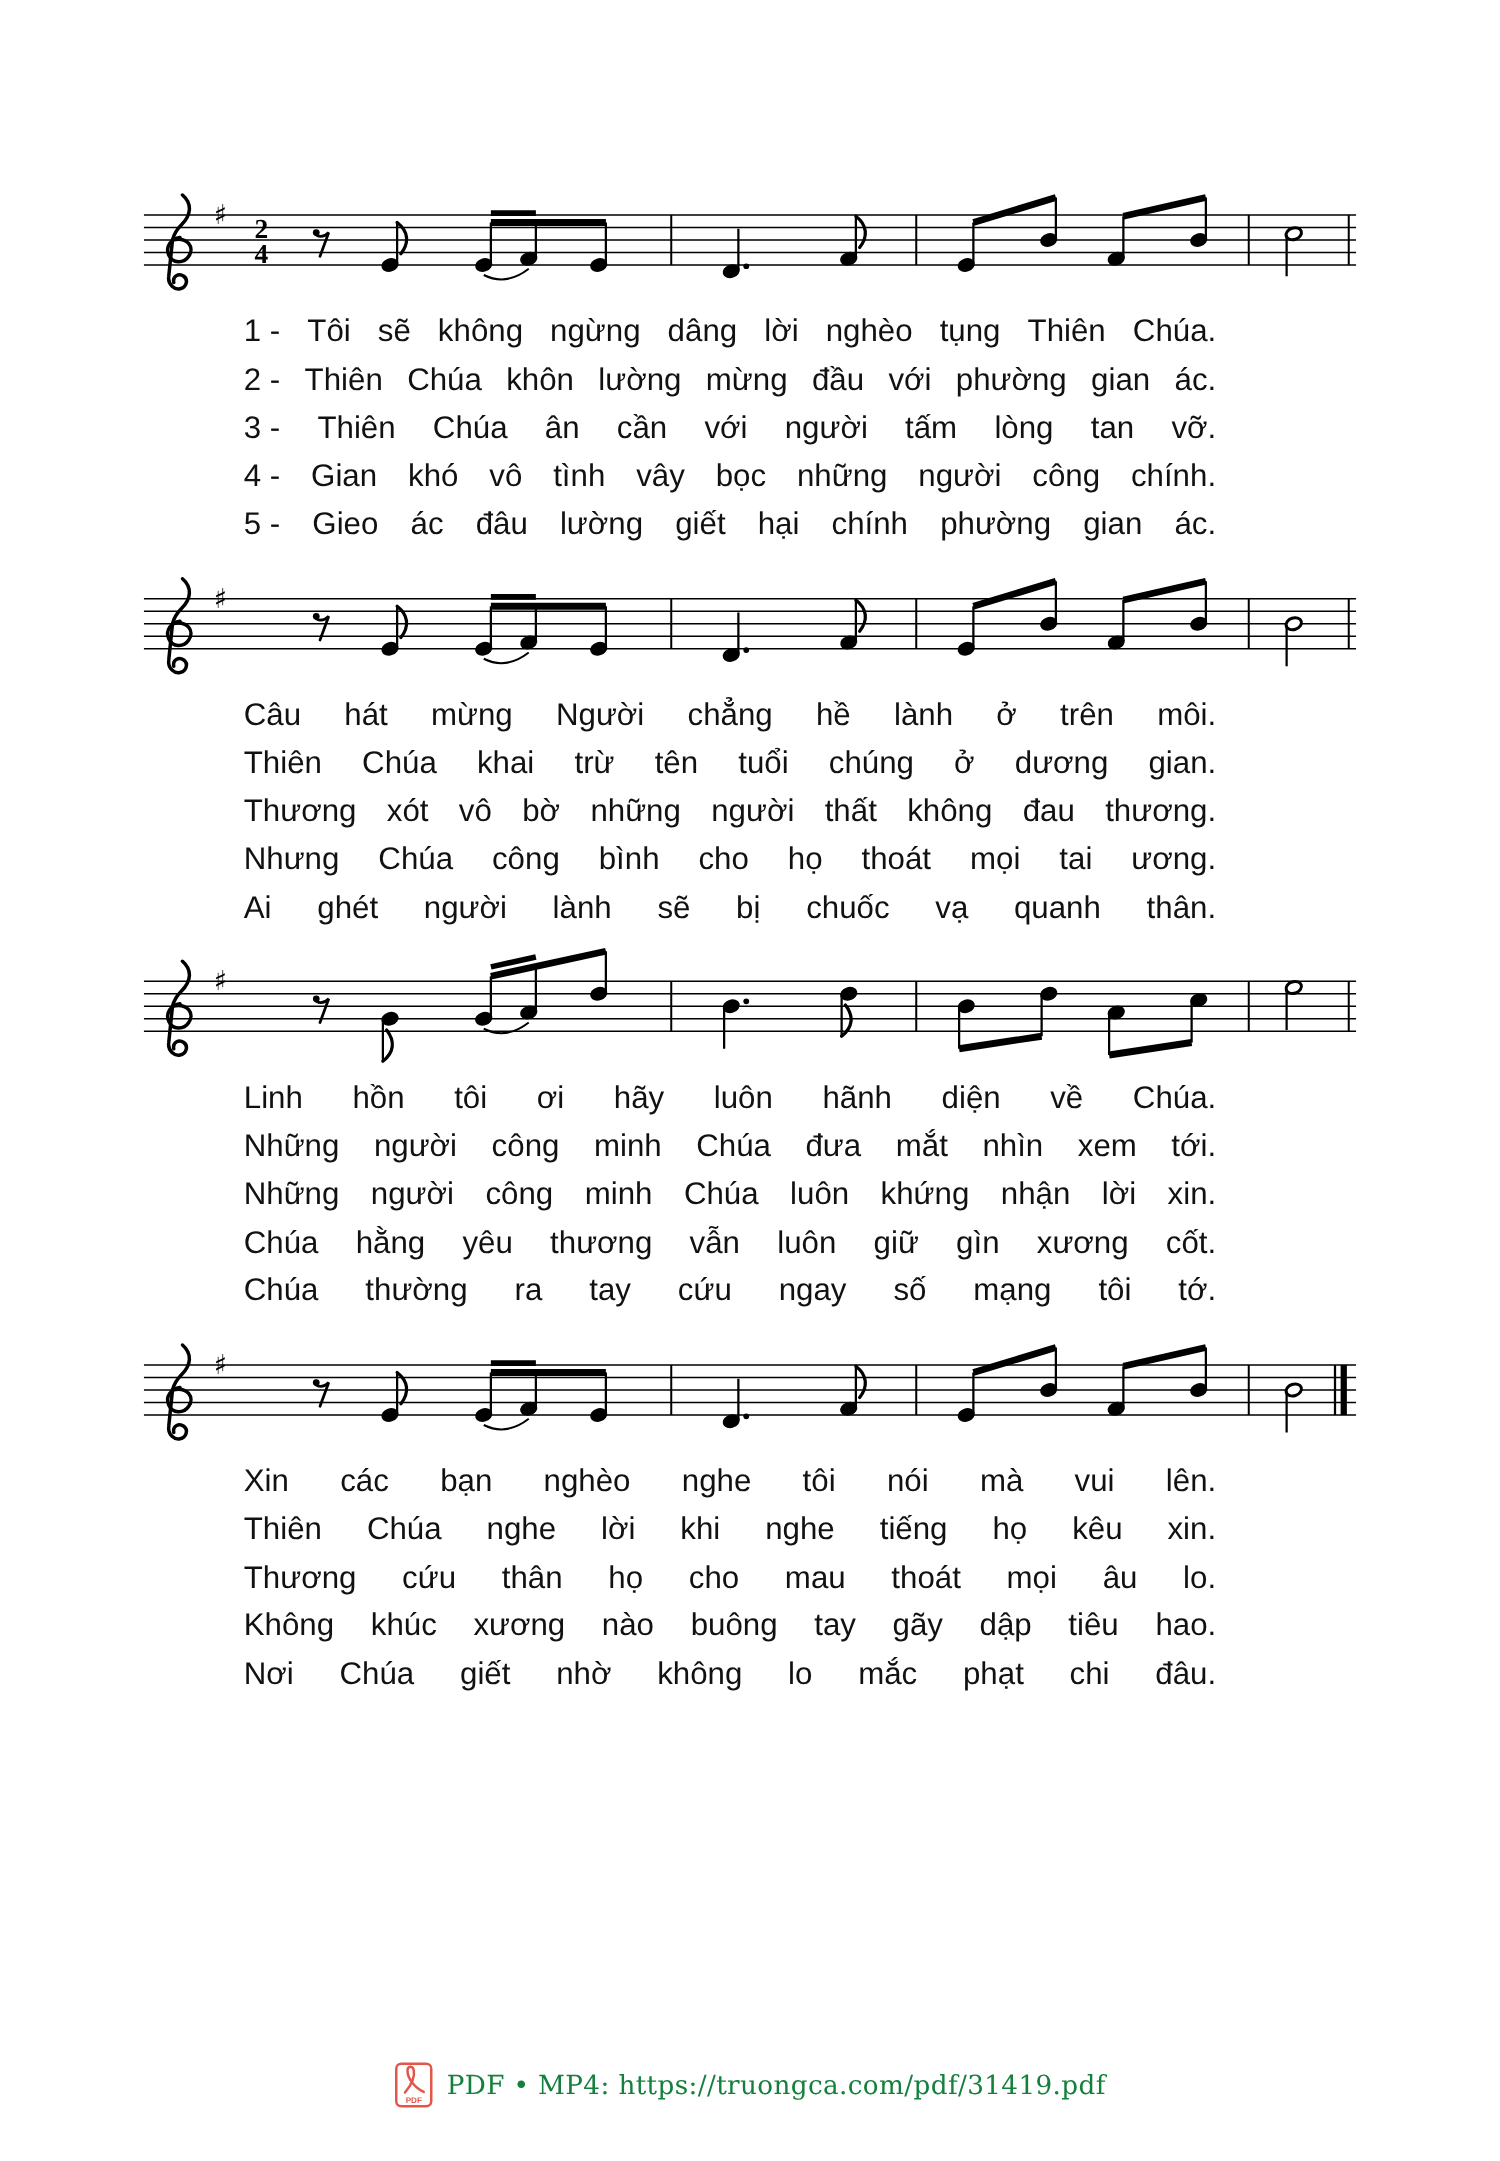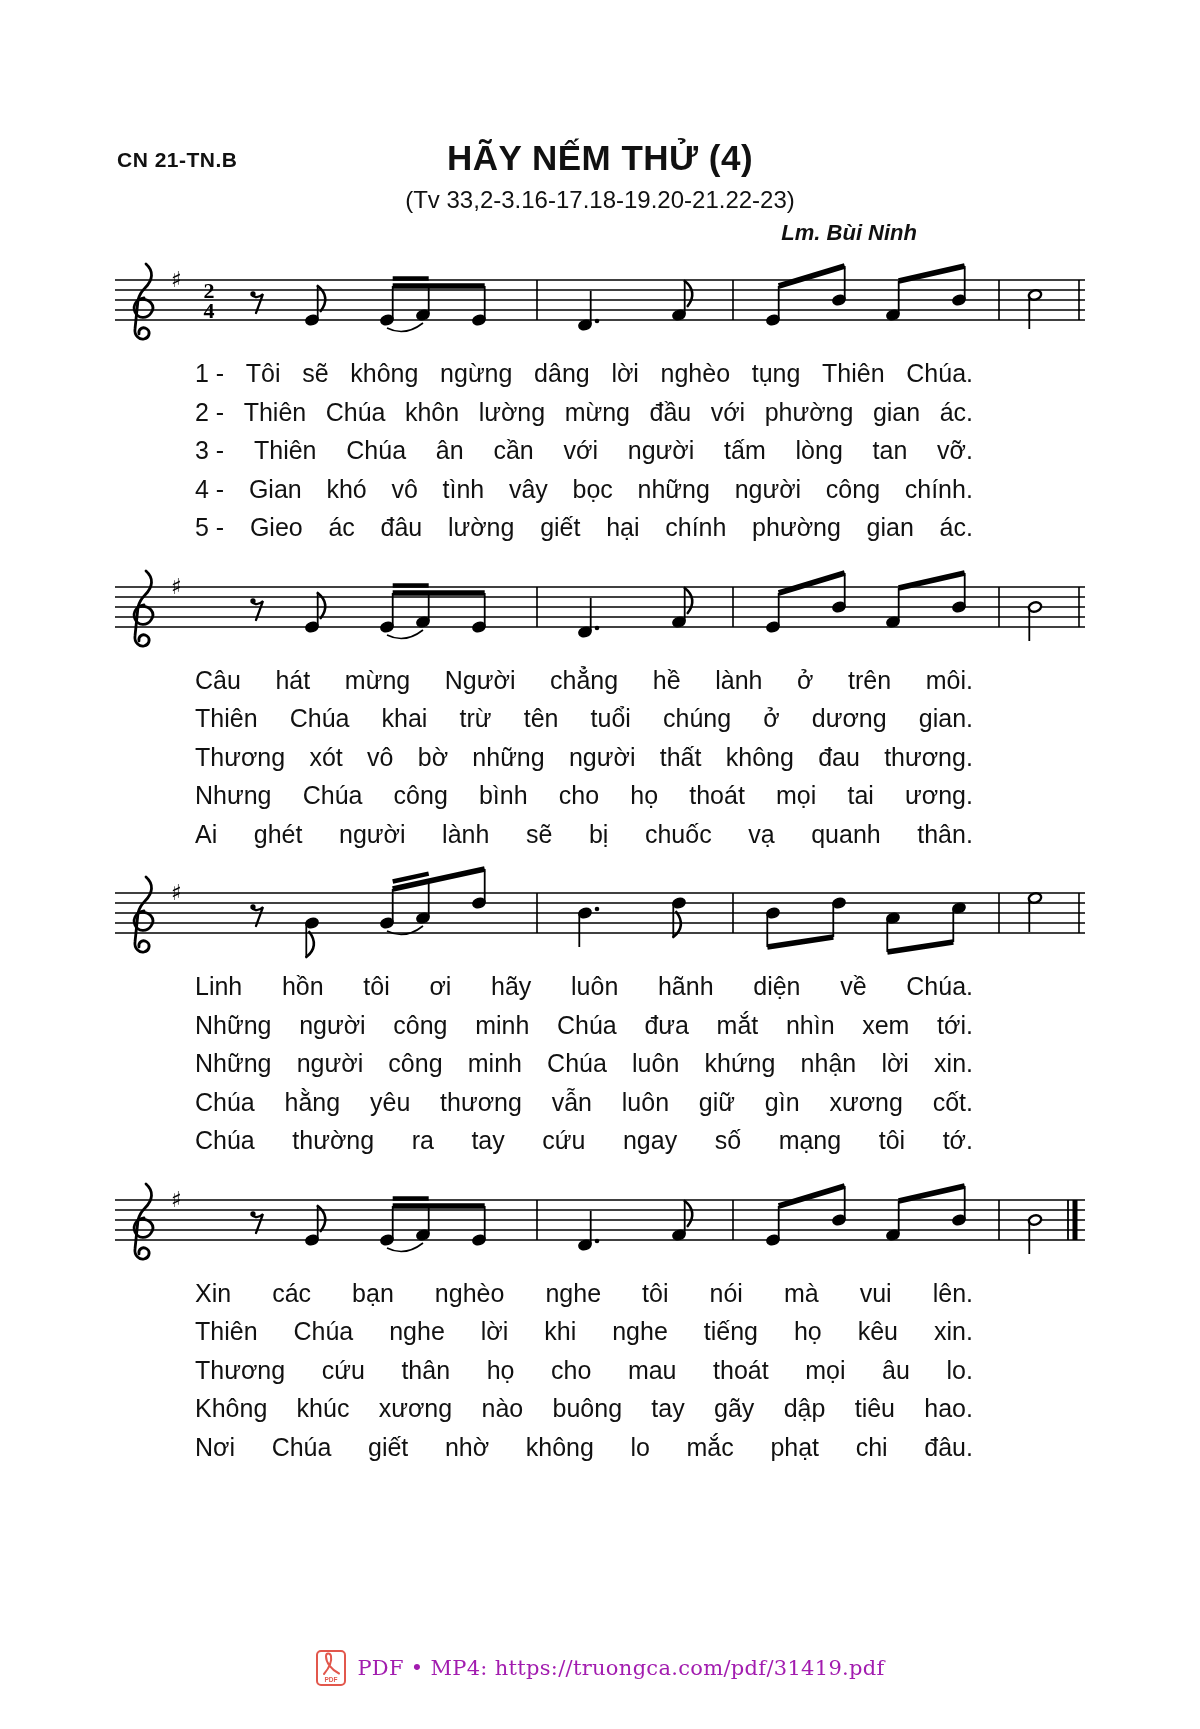"CN 21-TN.B" header { html: <header> <div>CN 21-TN.B</div> <h1>HÃY NẾM THỬ (4)</h1> <div>(Tv 33,2-3.16-17.18-19.20-21.22-23)</div> <div>Lm. Bùi Ninh</div> </header> -> none }
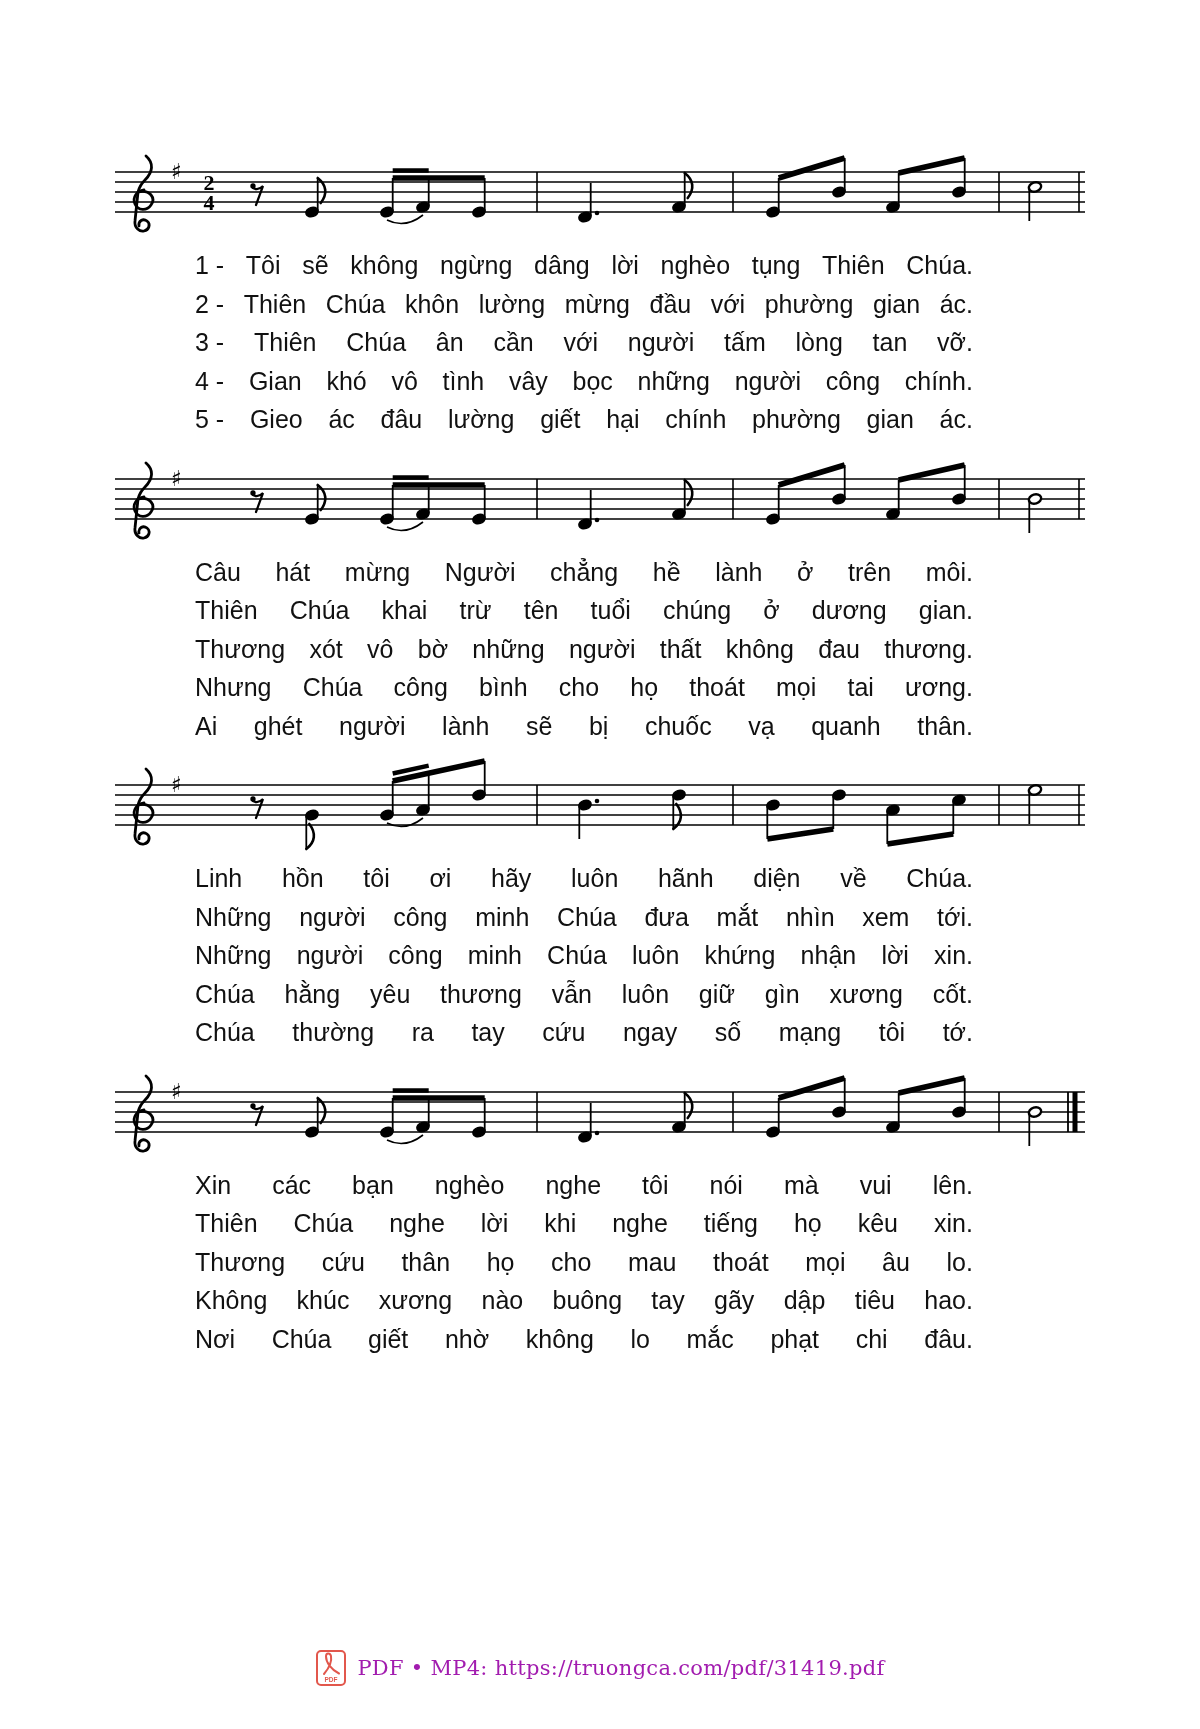"PDF • MP4:" .pdf-link { color: #a21caf -> #15803d }
